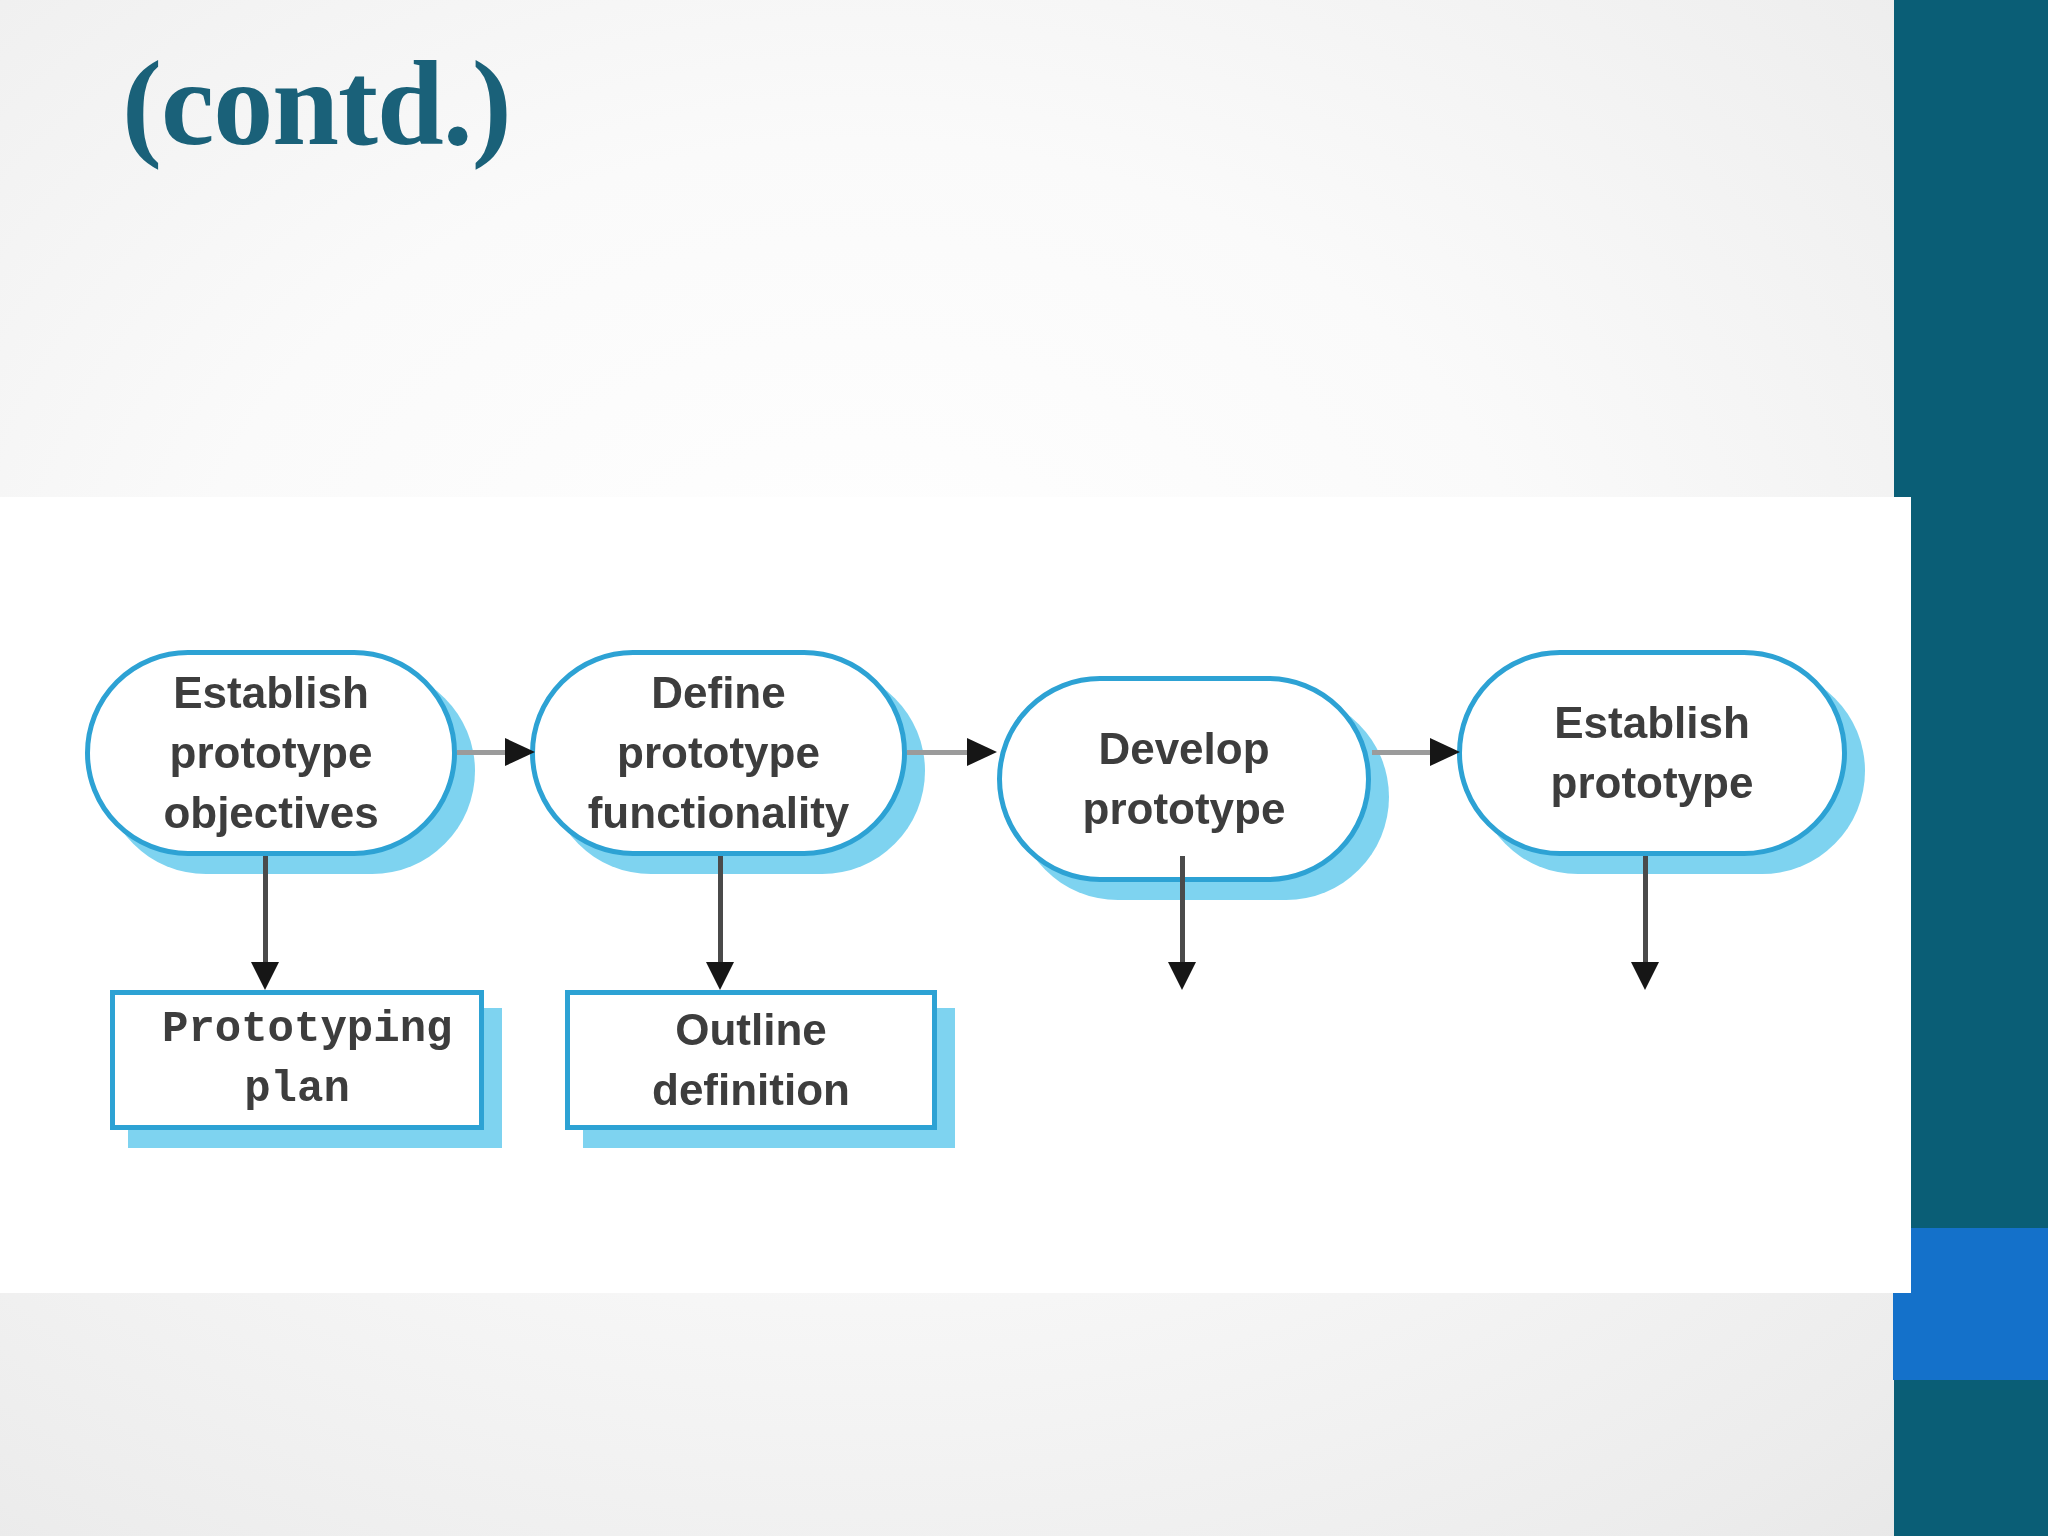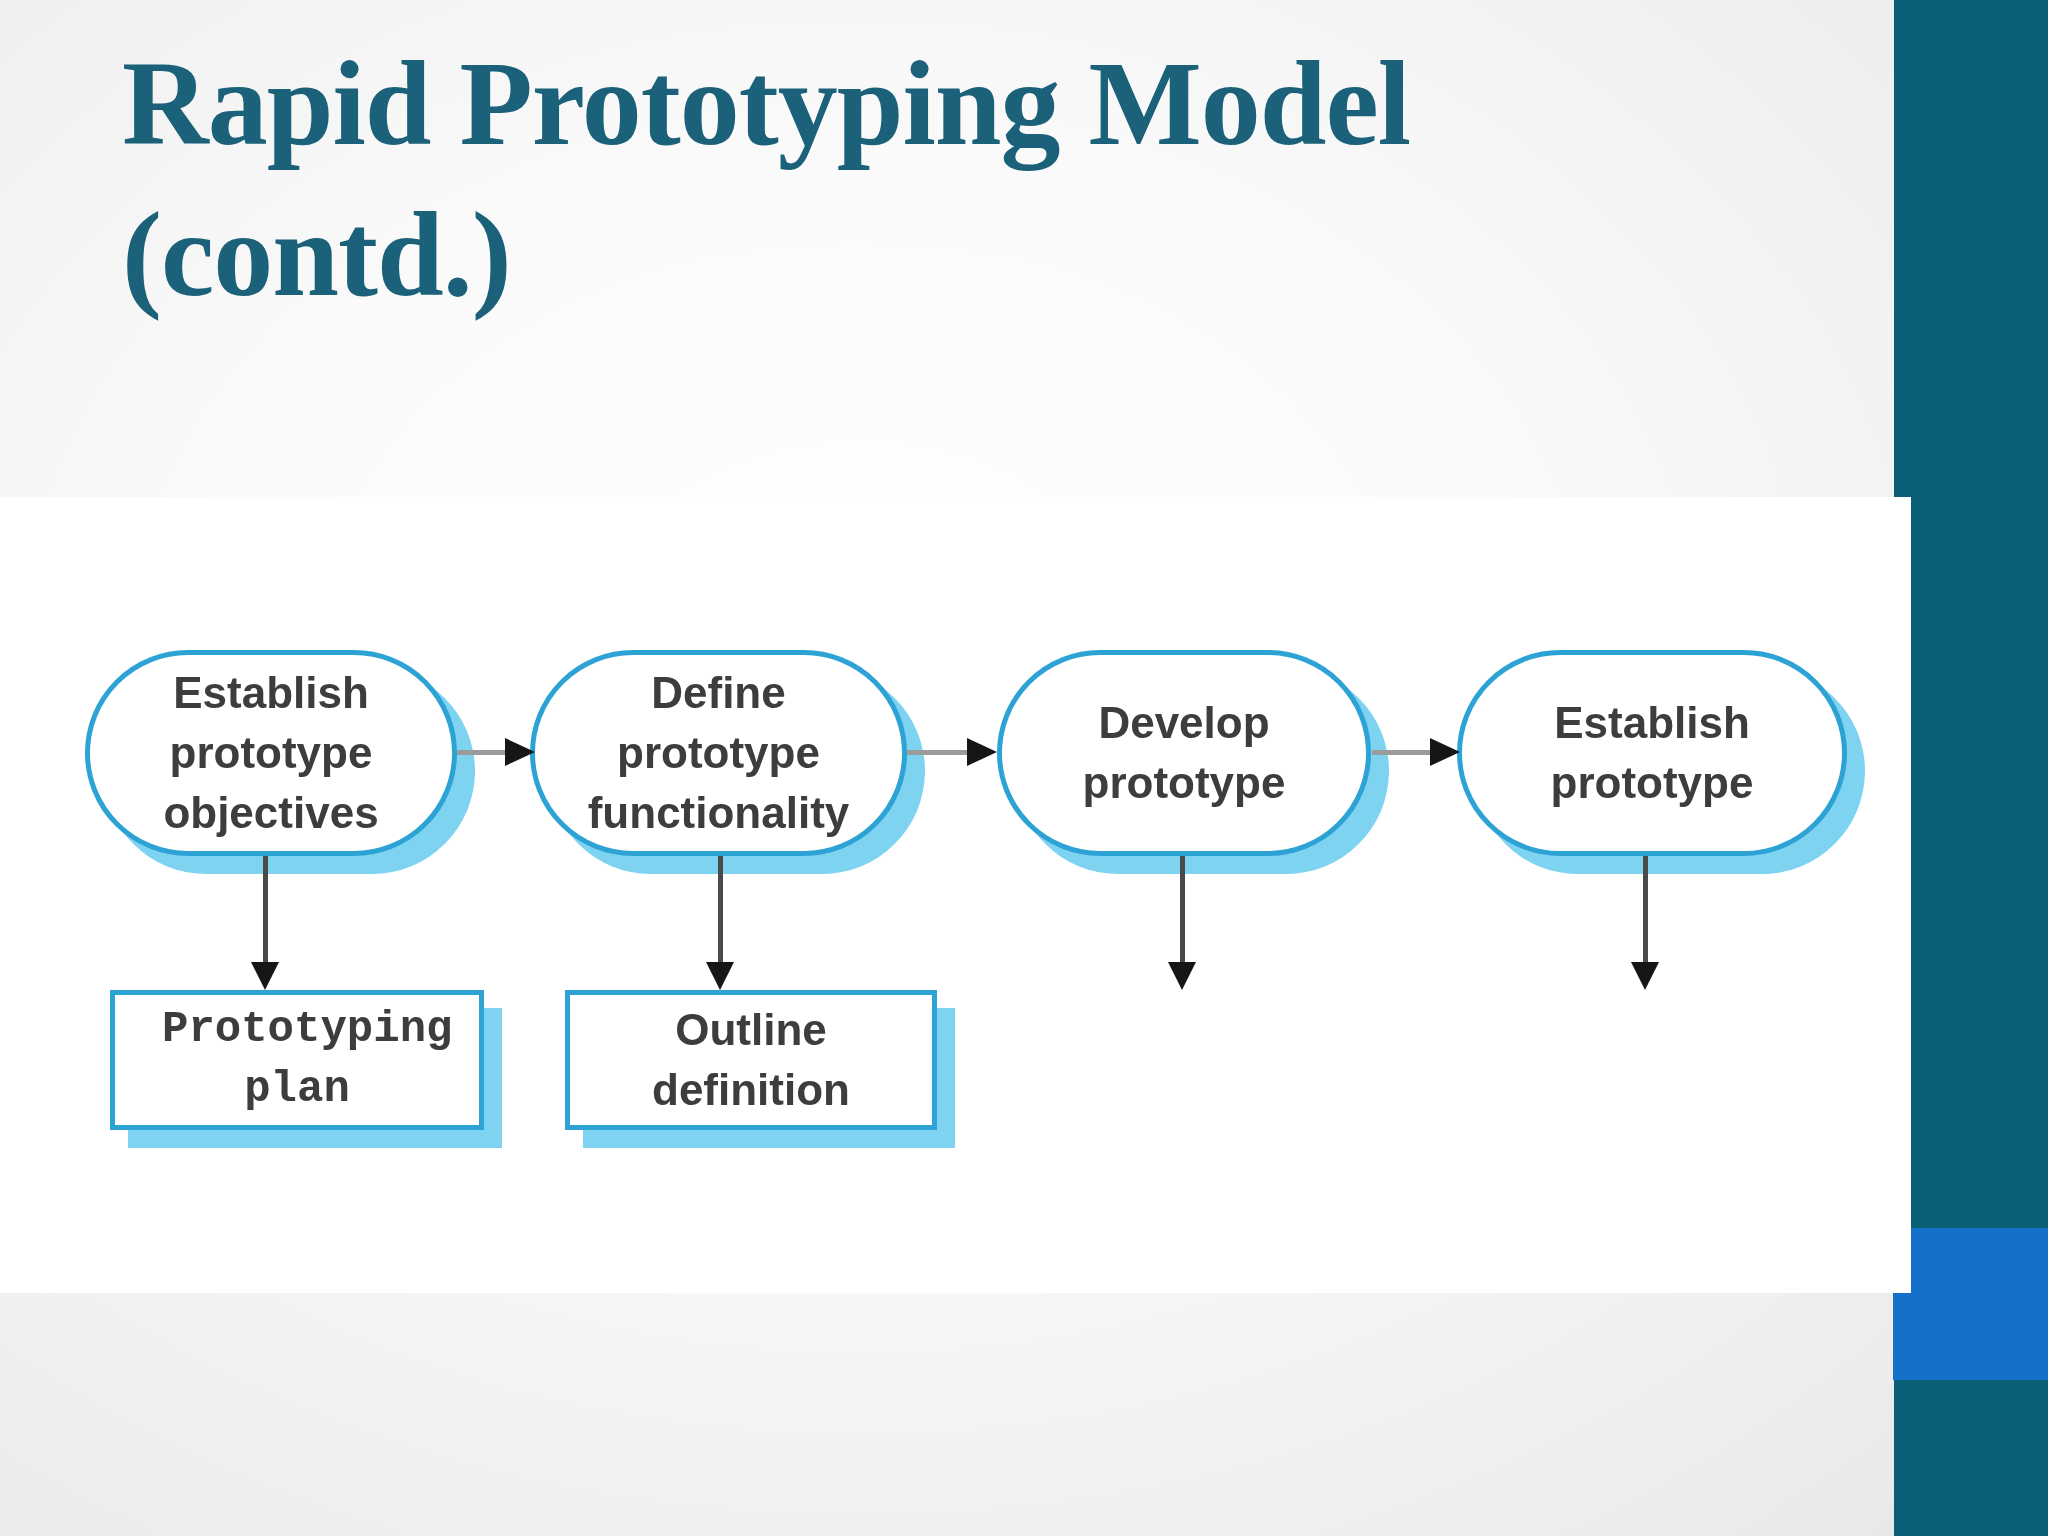"Rapid Prototyping Model" div { html: <div>Rapid Prototyping Model</div> -> none }
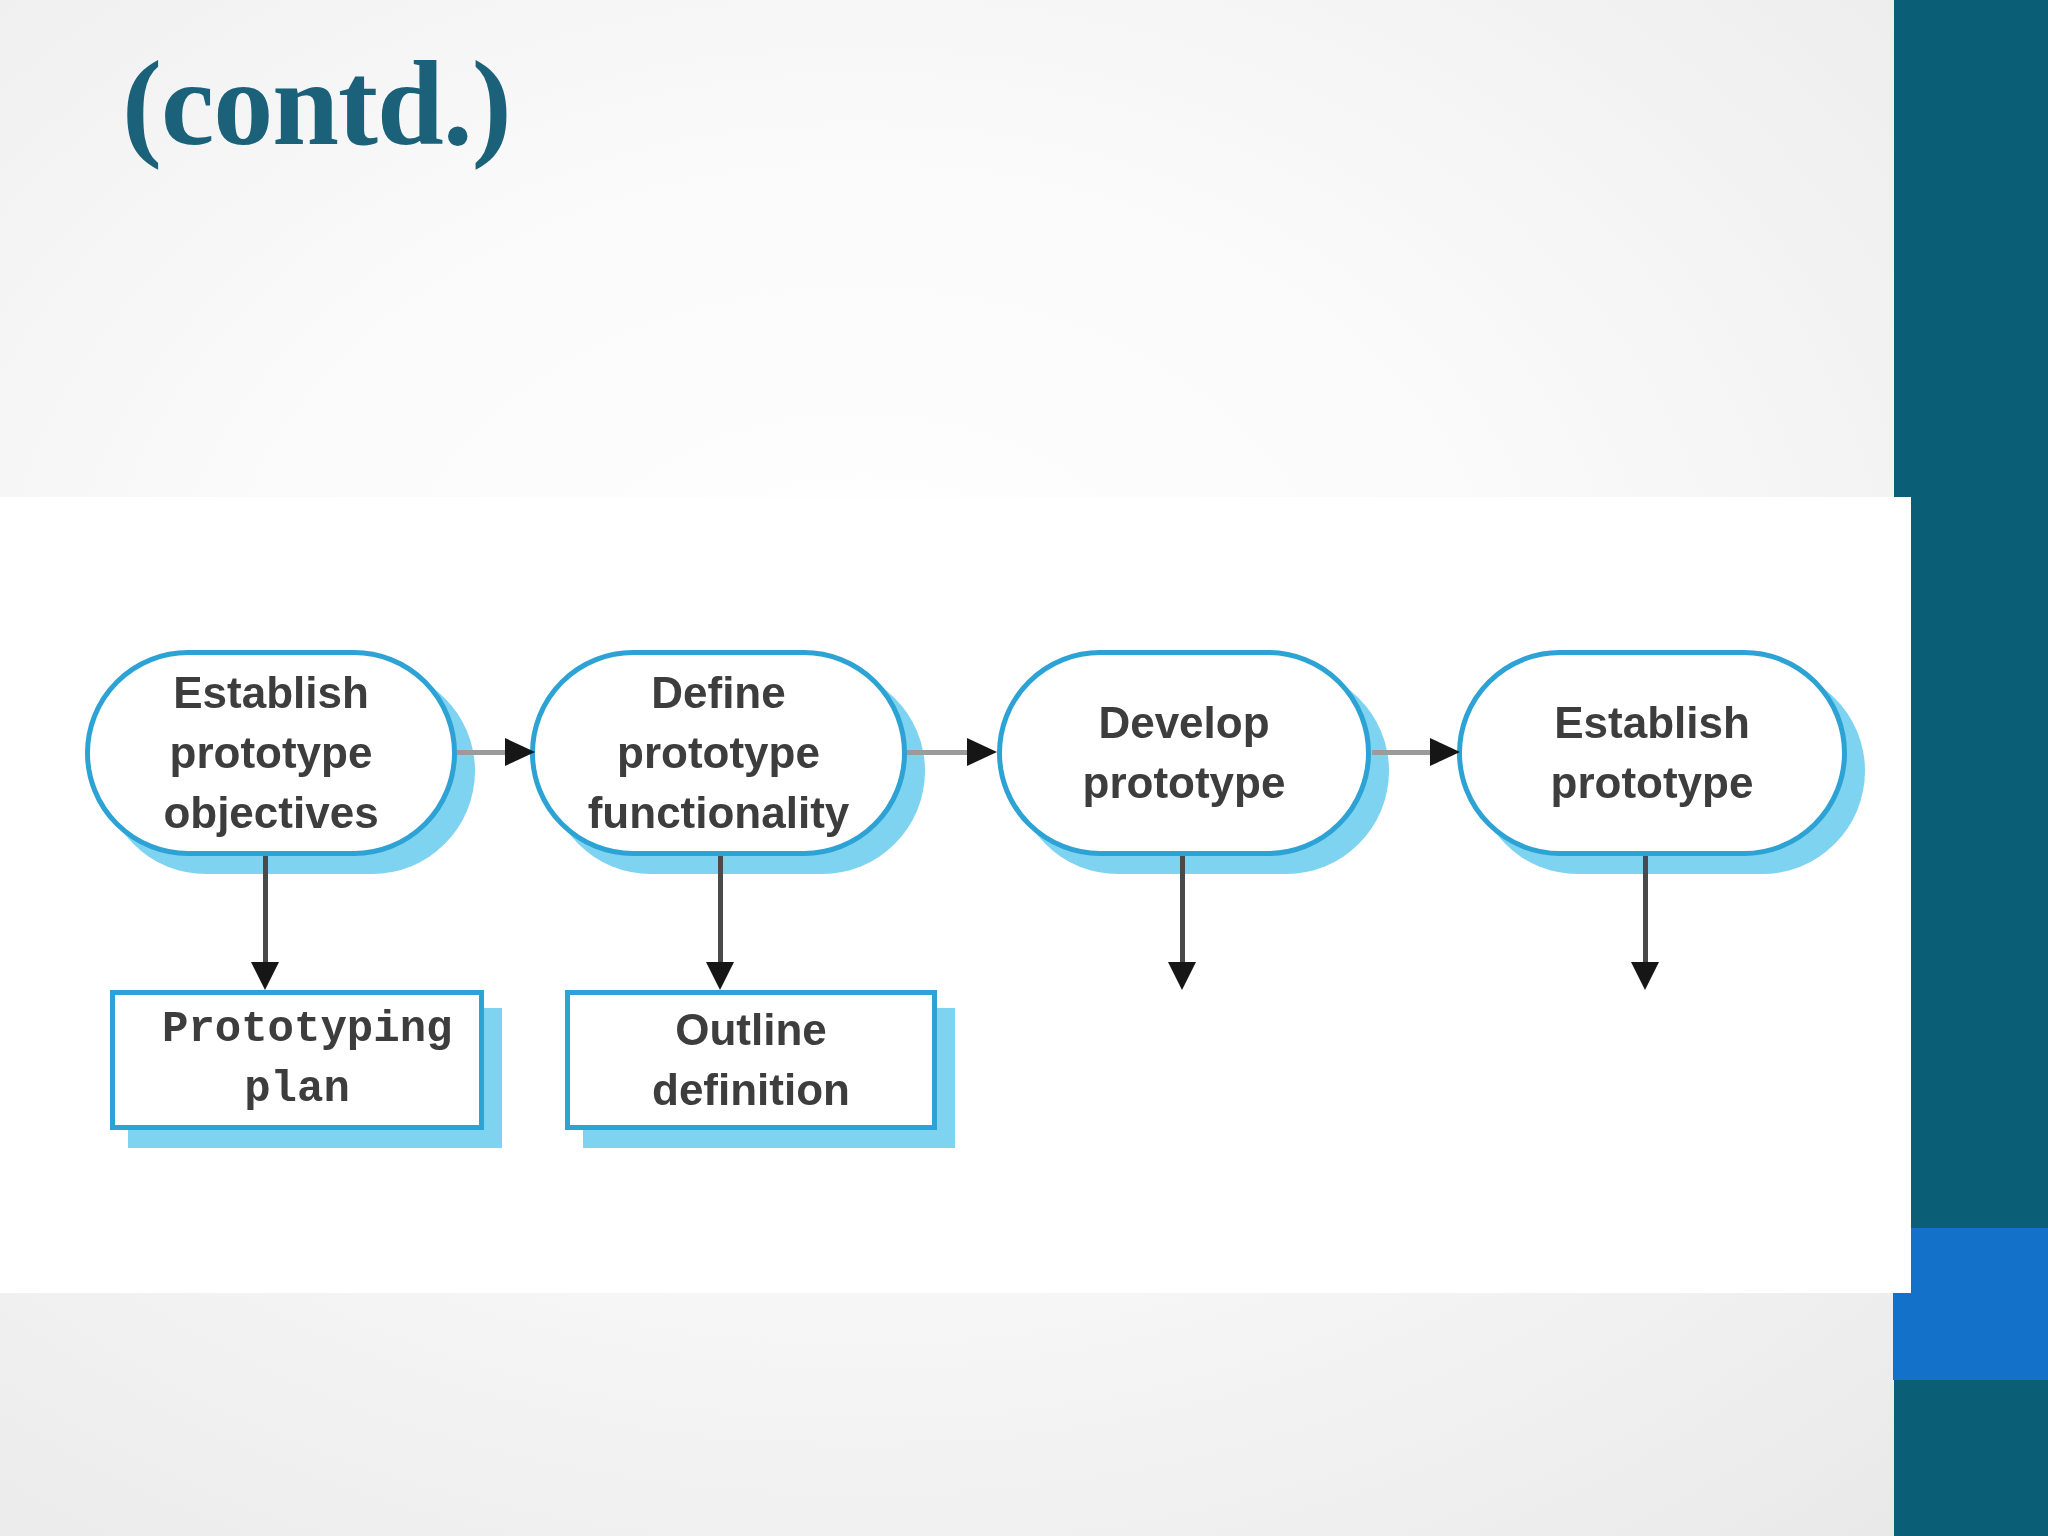"Develop prototype" .oval-3 { margin-top: none -> 26px }
